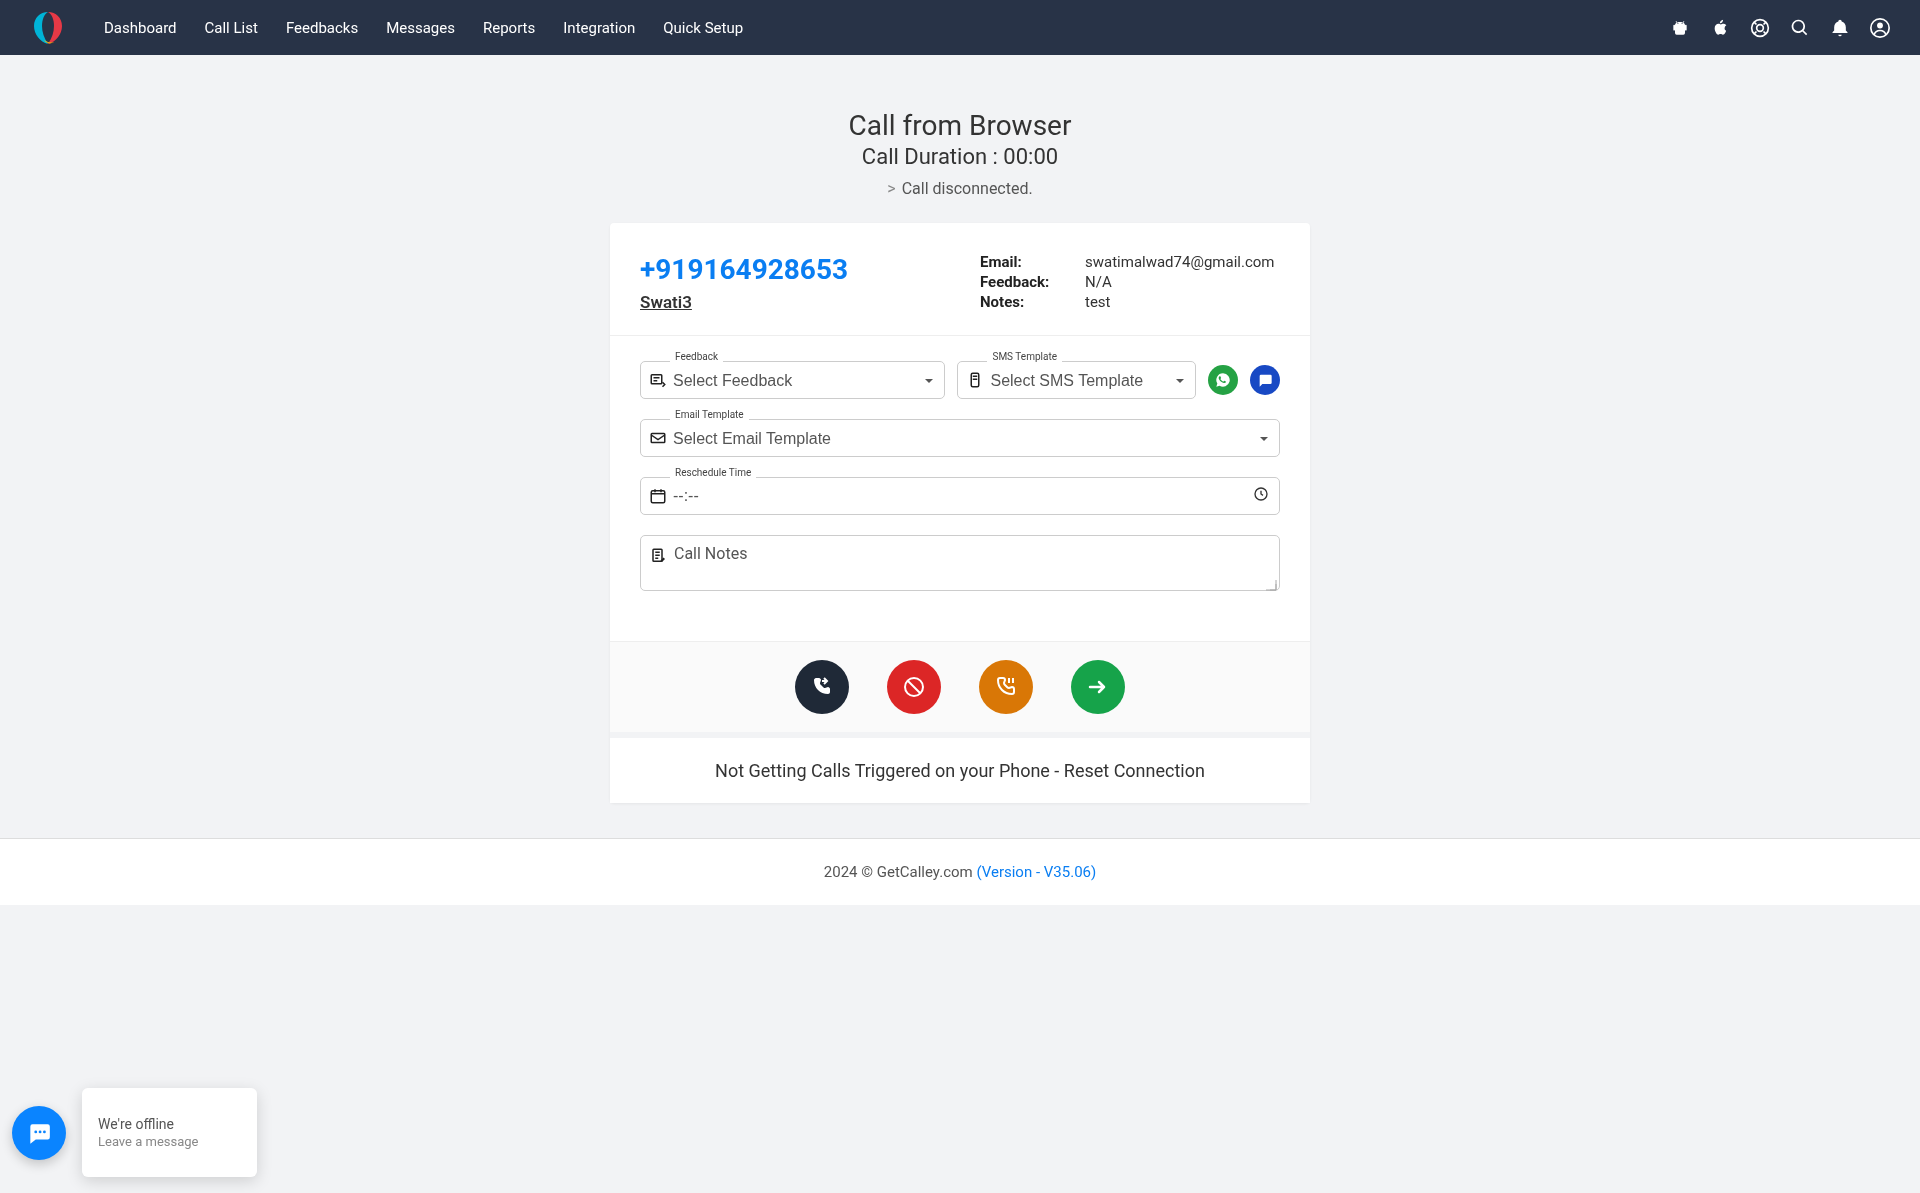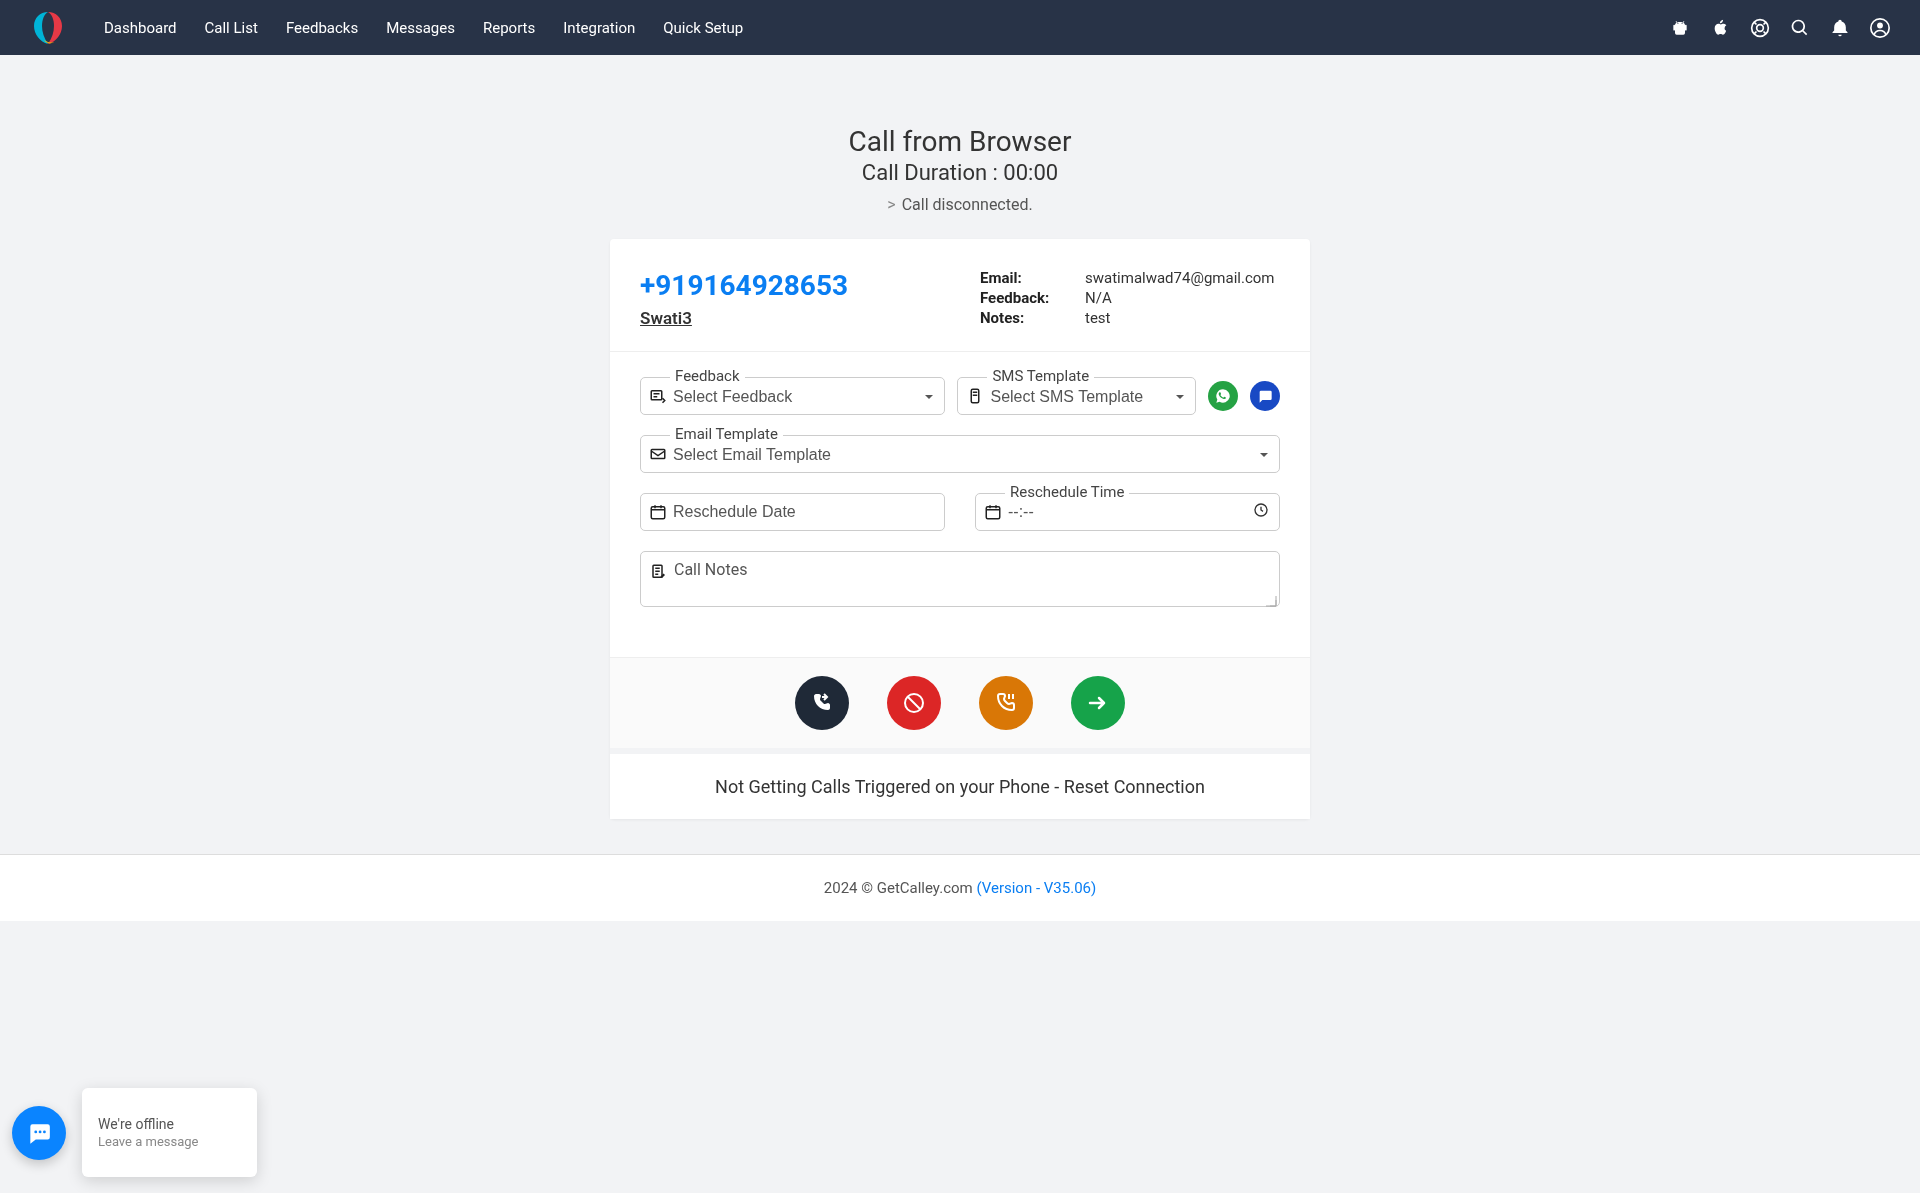"Call from Browser" .page-header { margin-top: 70px -> 54px }
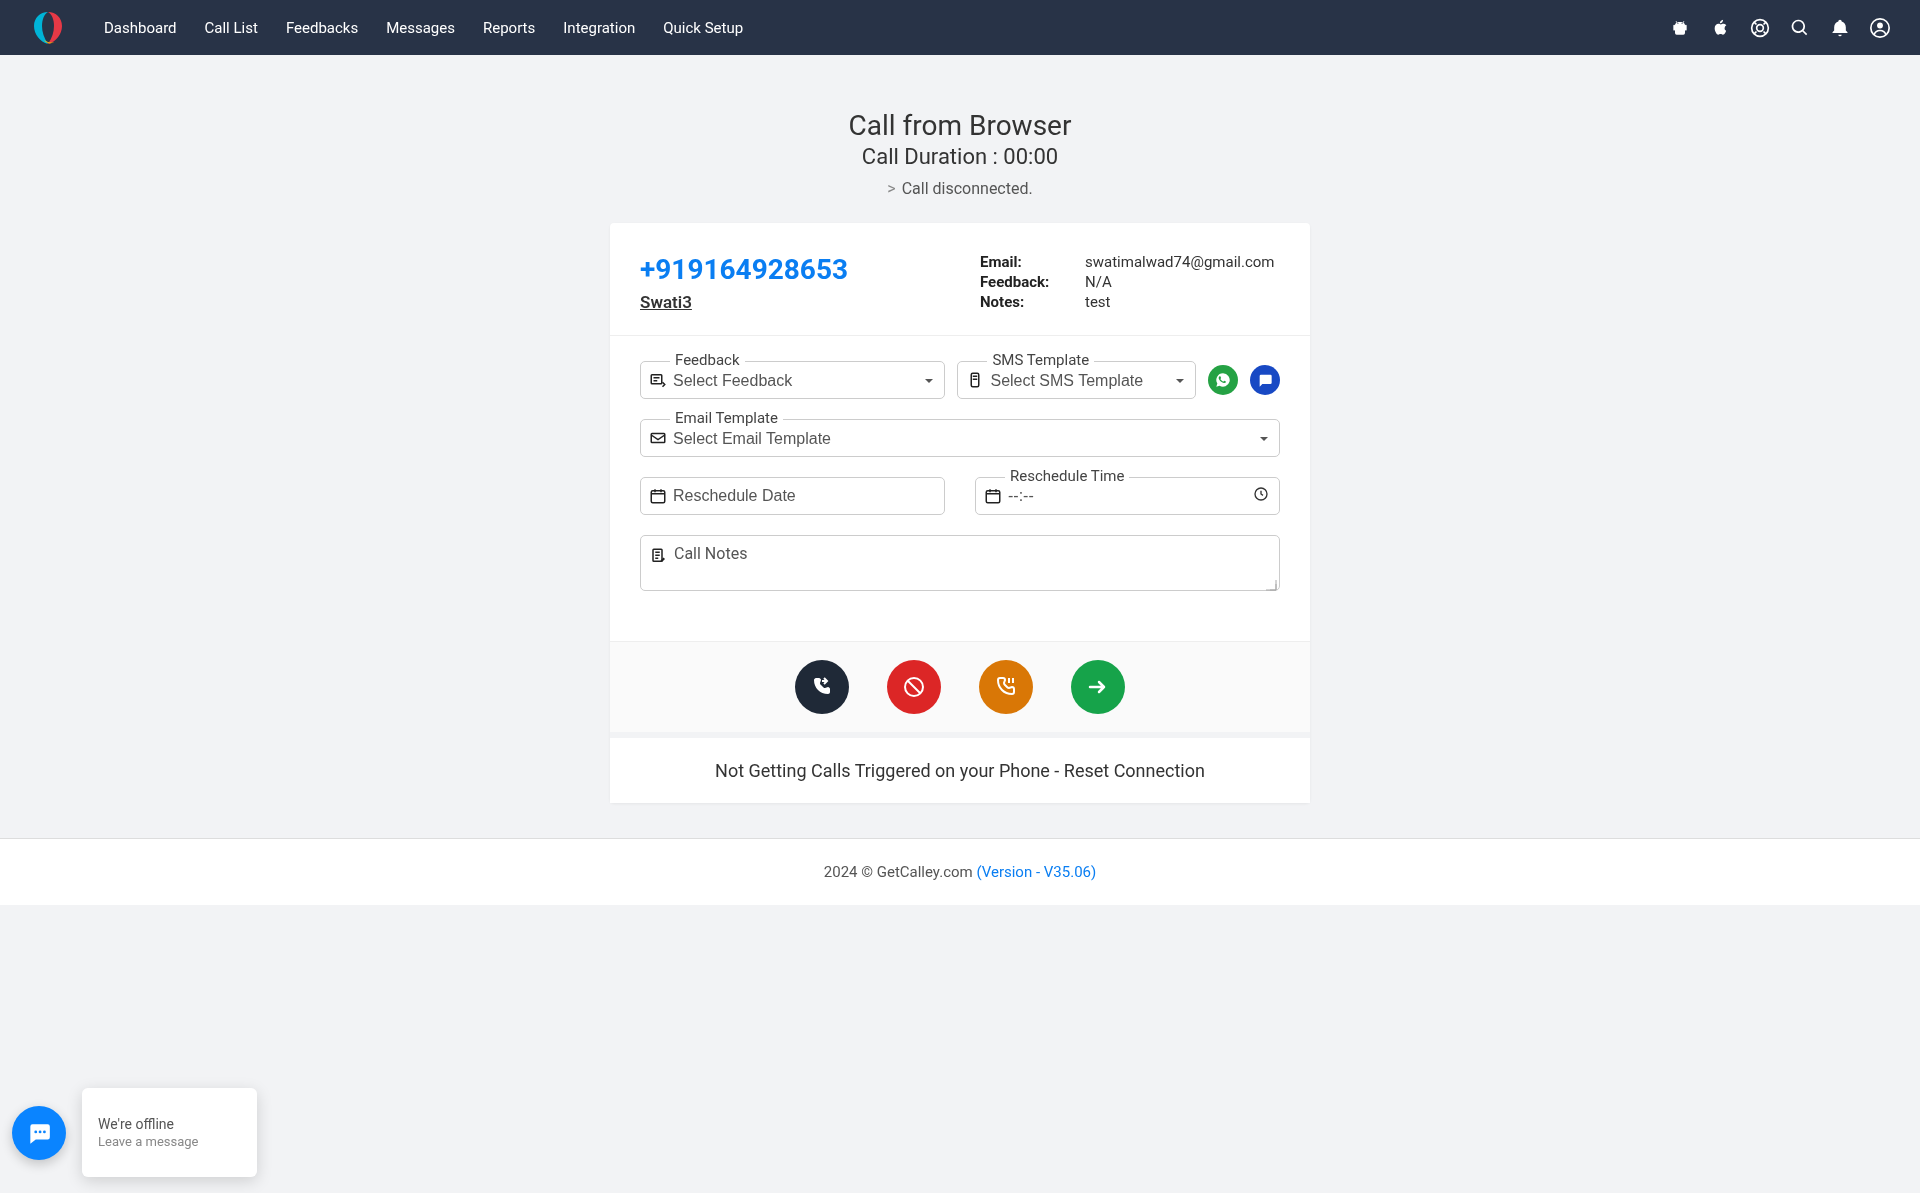"Feedback" .field-label { font-size: 15px -> 10px }
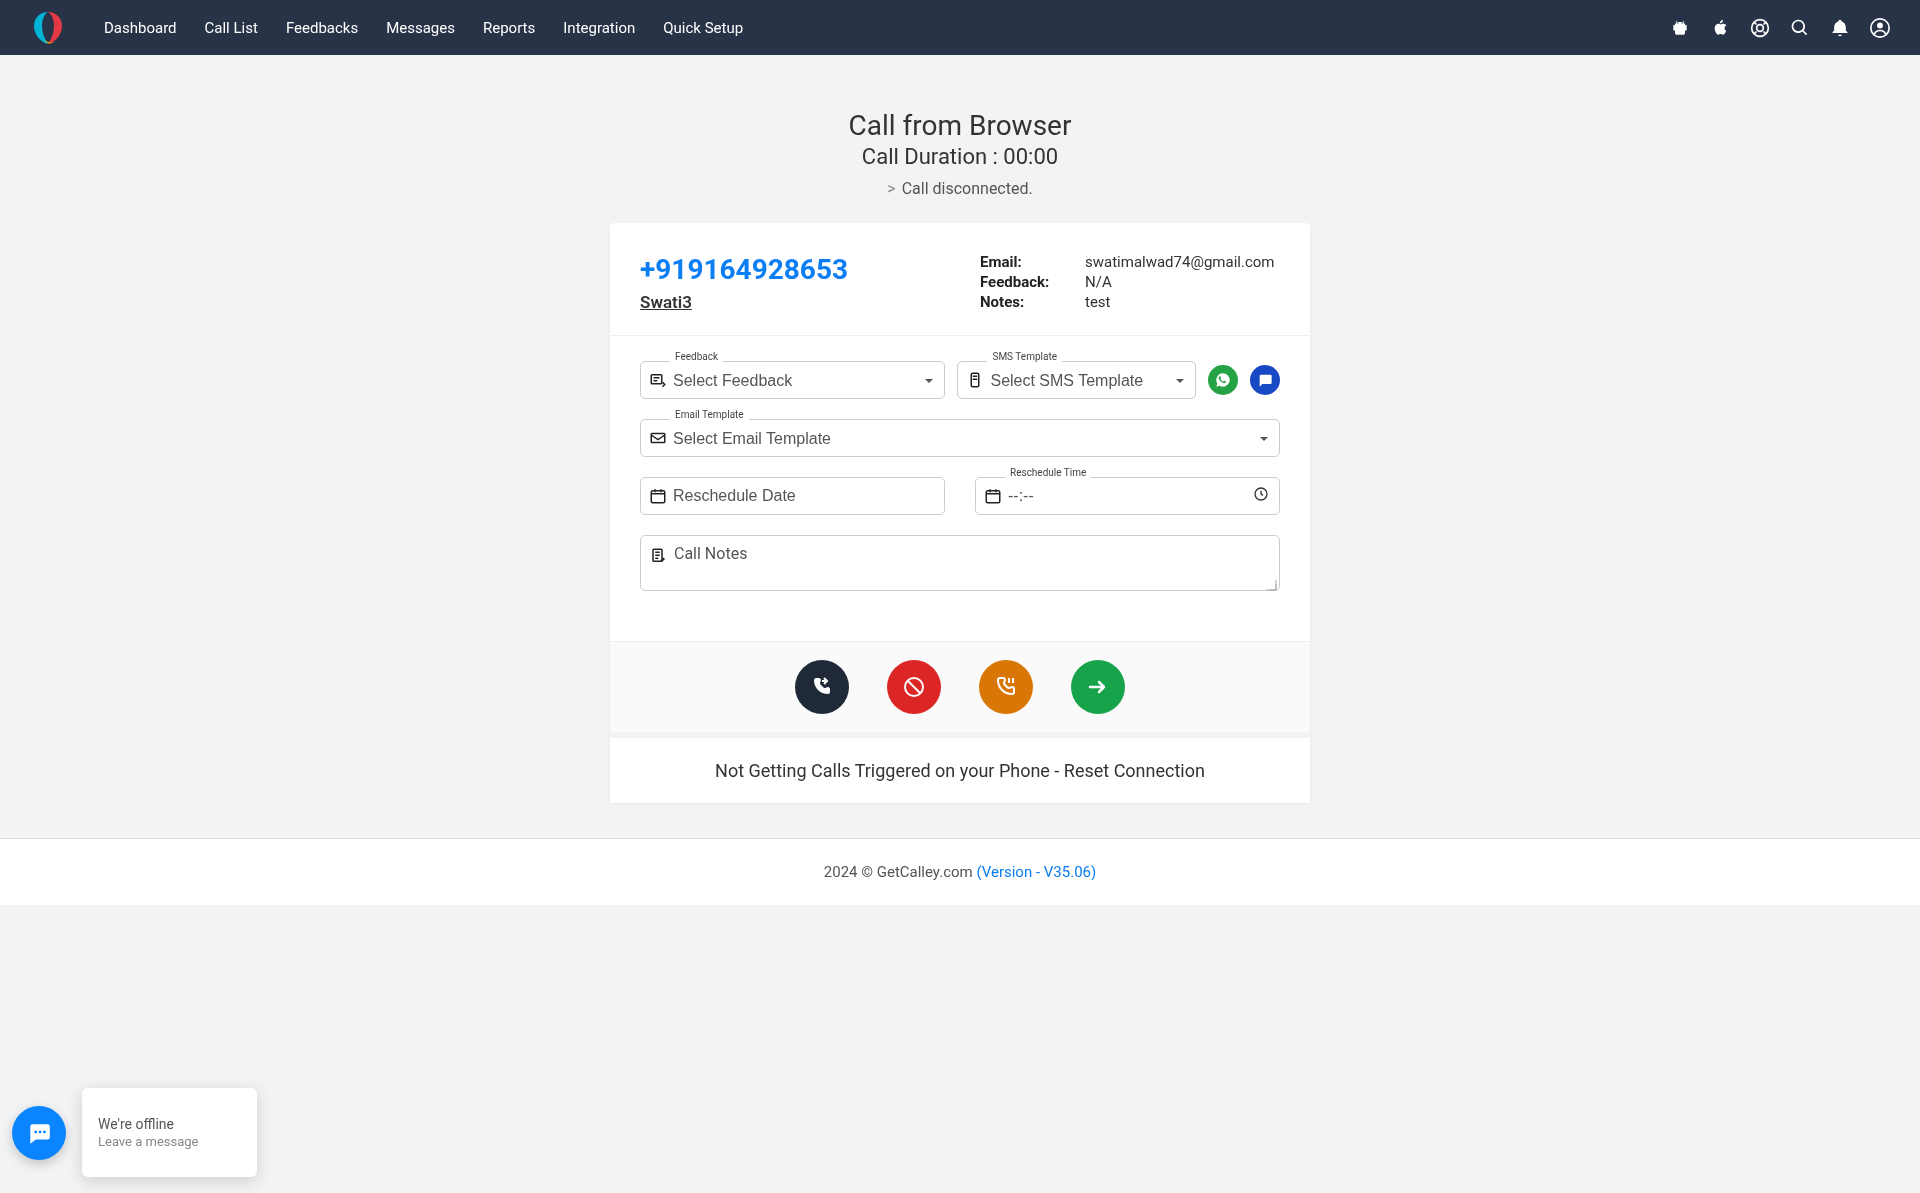"Reschedule Date" div.field-group { html: <div> <div> <span><svg> <rect></rect> <path></path> </svg></span> <input> </div> </div> -> none }
